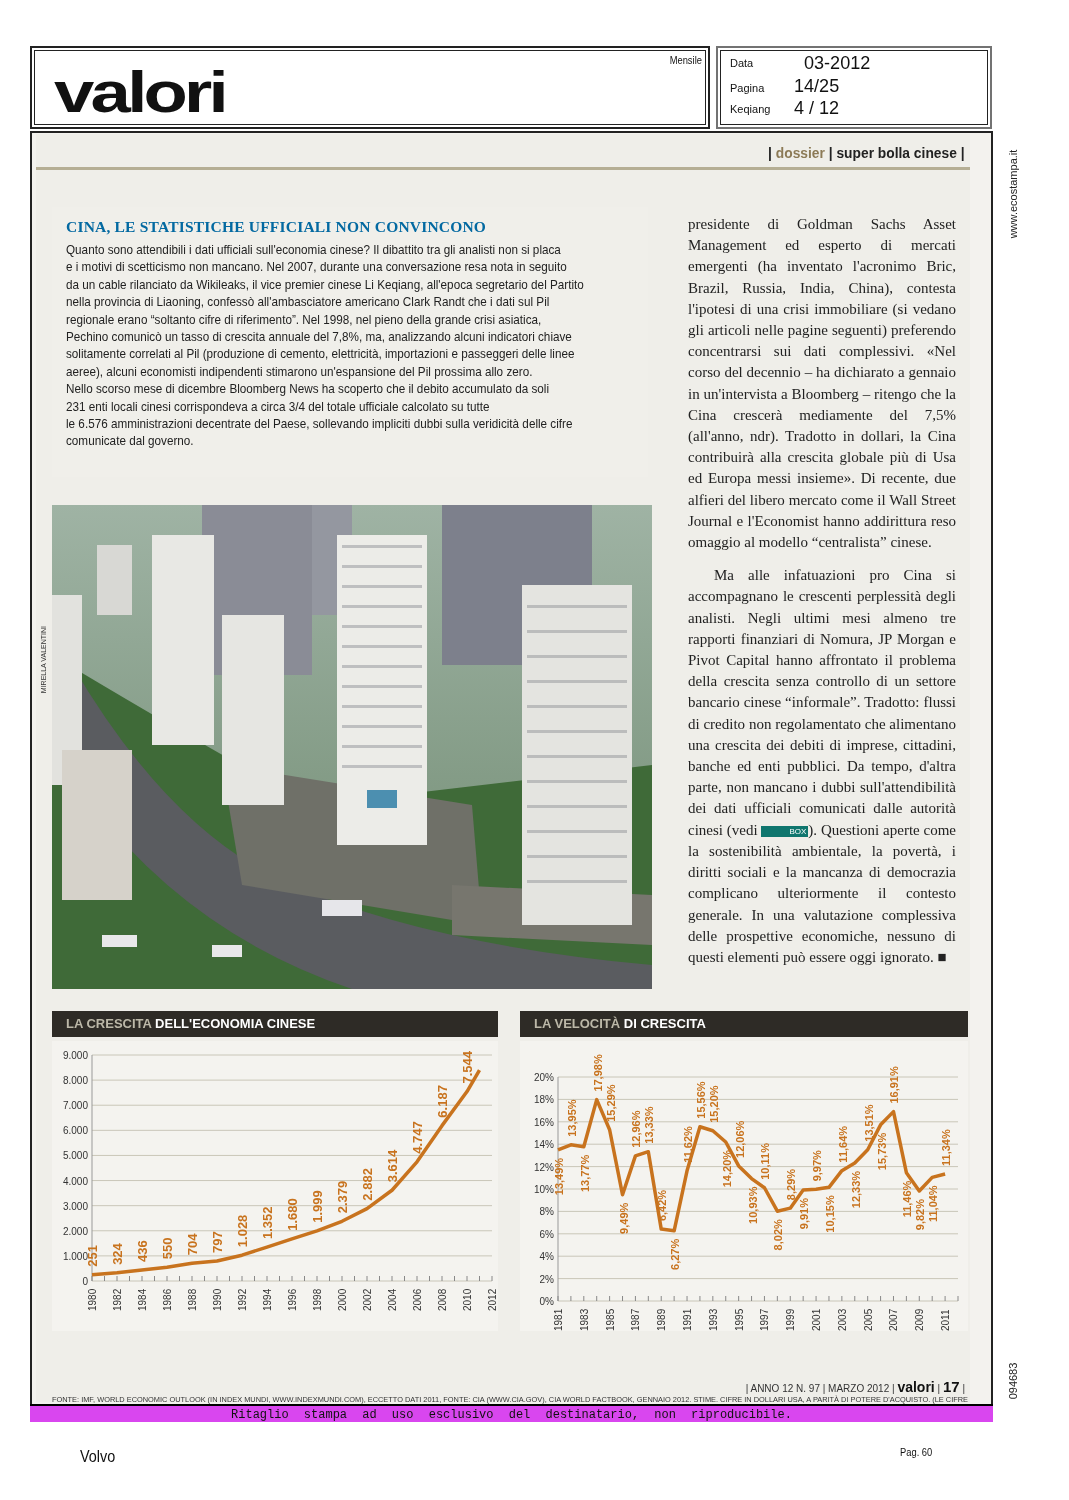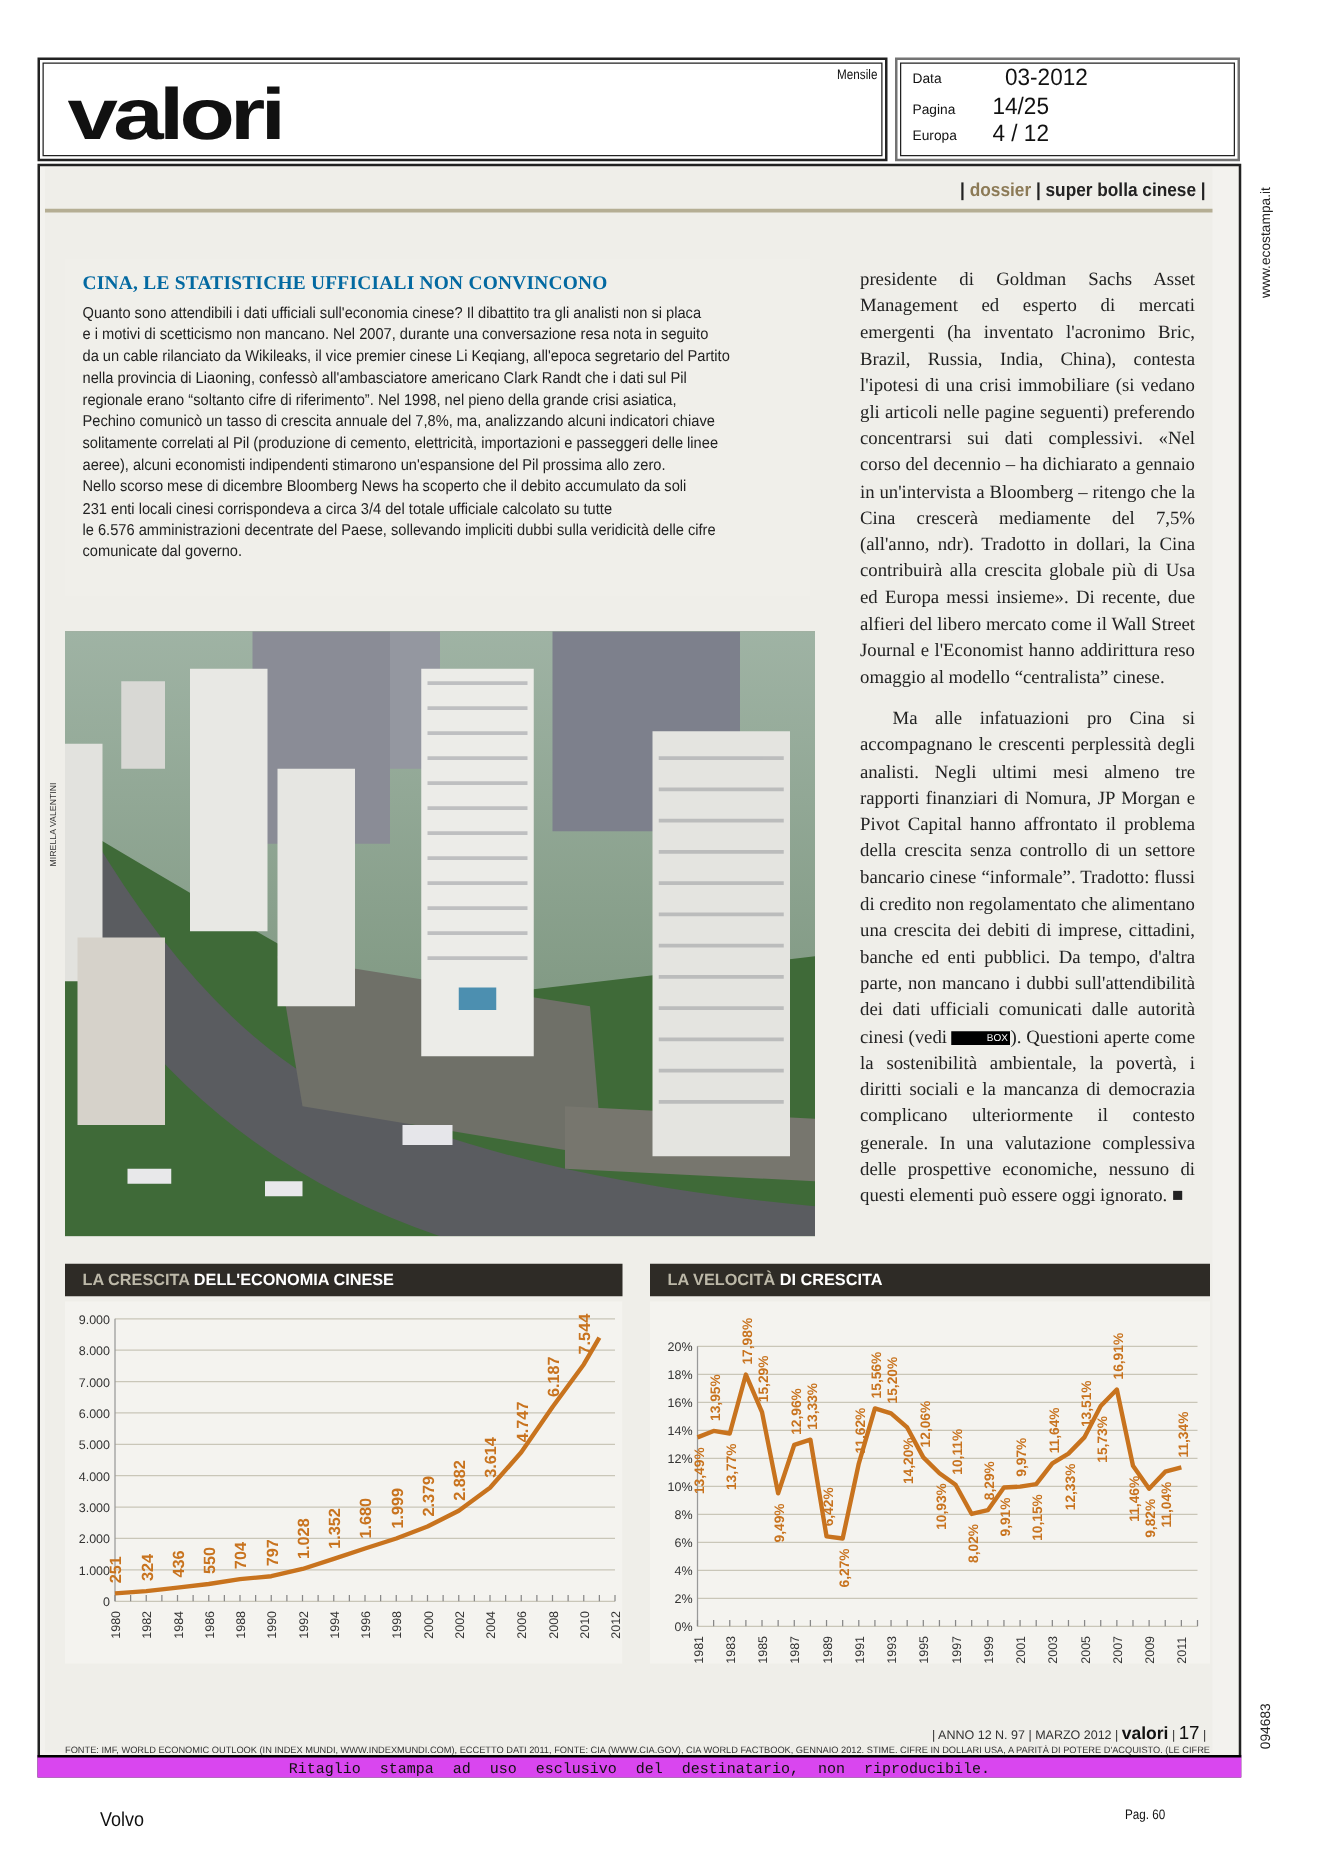"Europa" div.abs { text: Europa -> Keqiang }
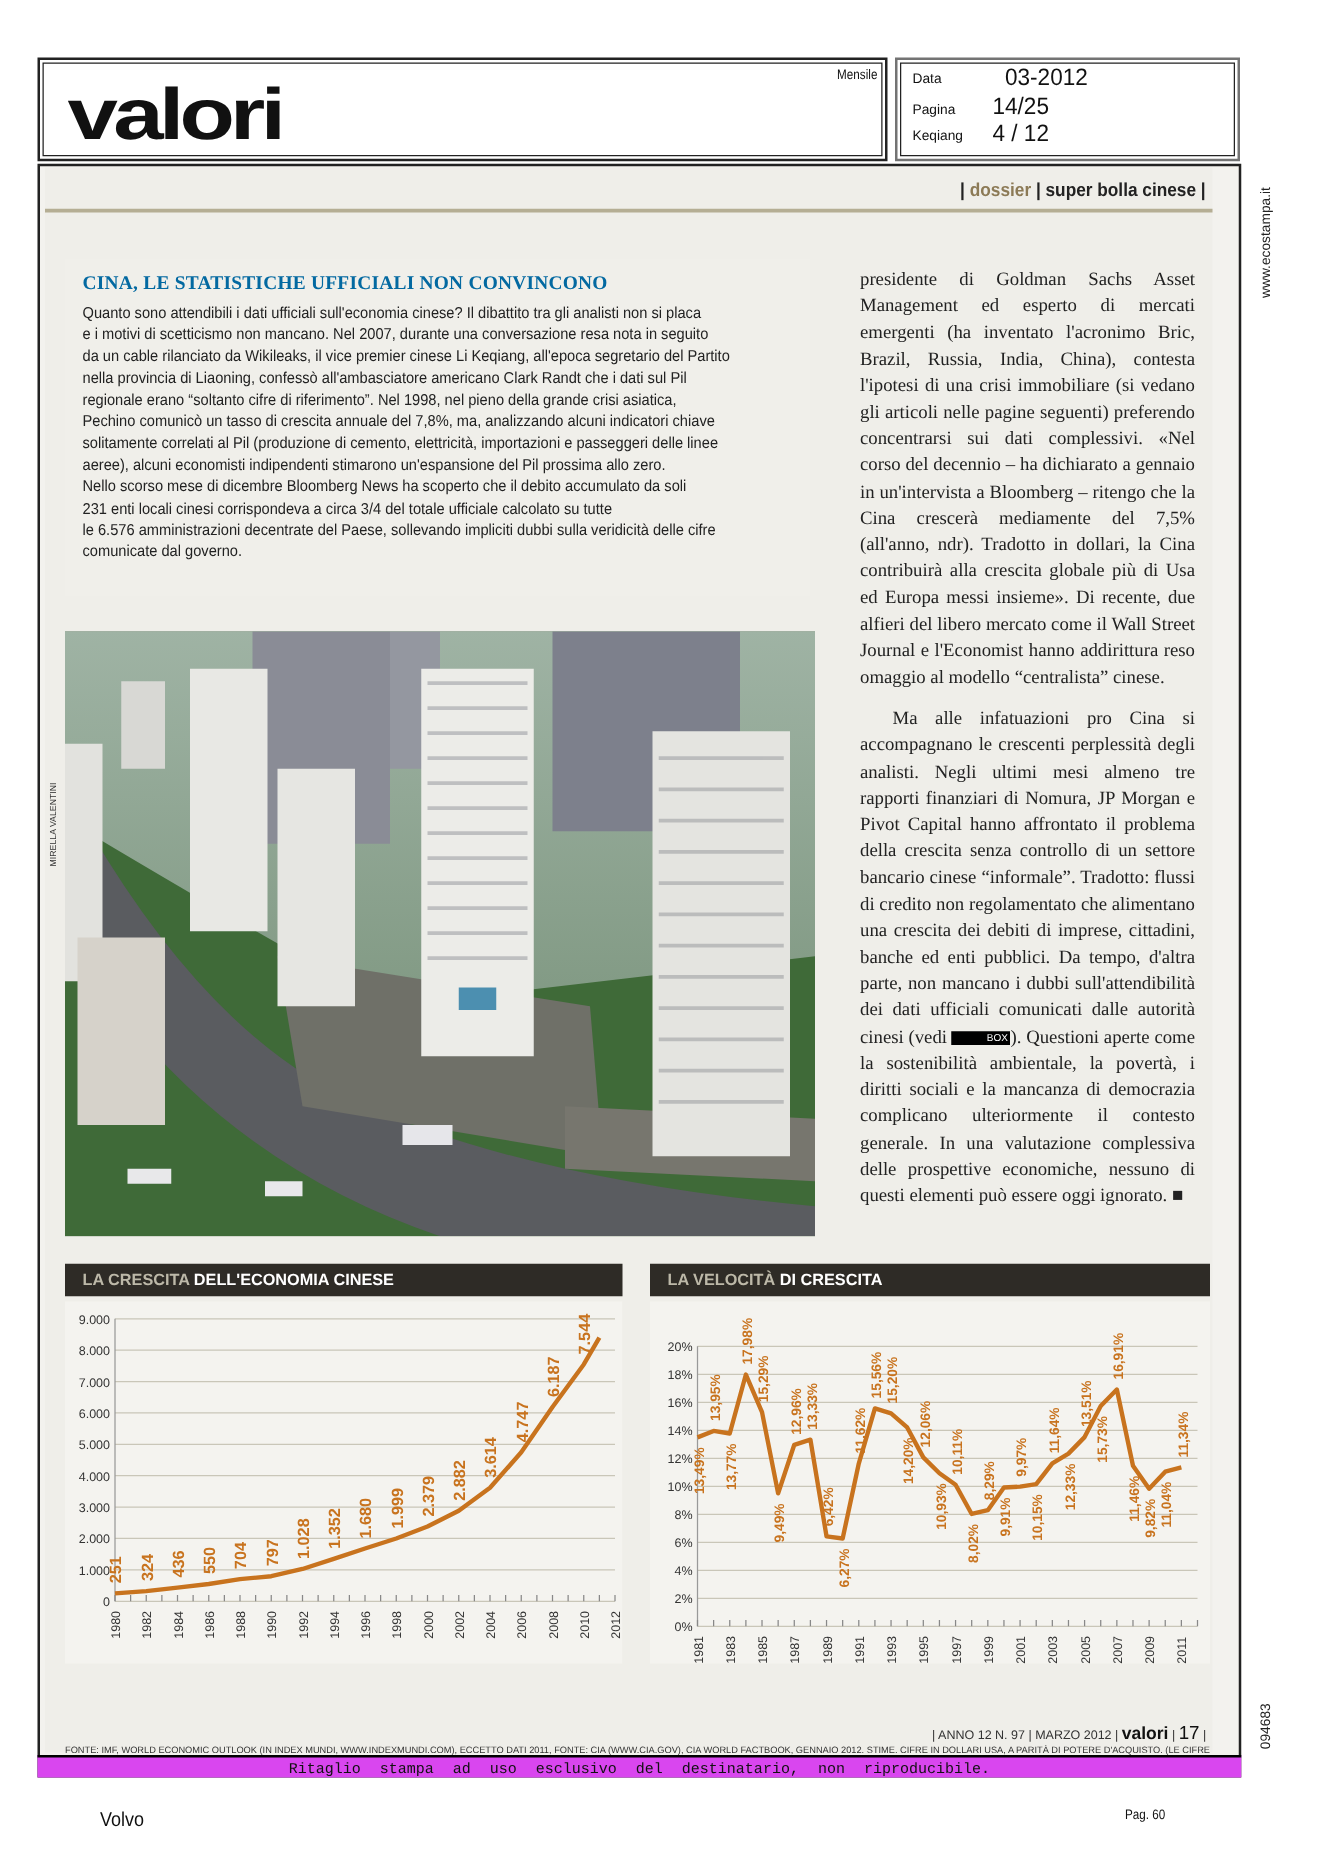"BOX" .boxref { background: #000000 -> #0f766e }
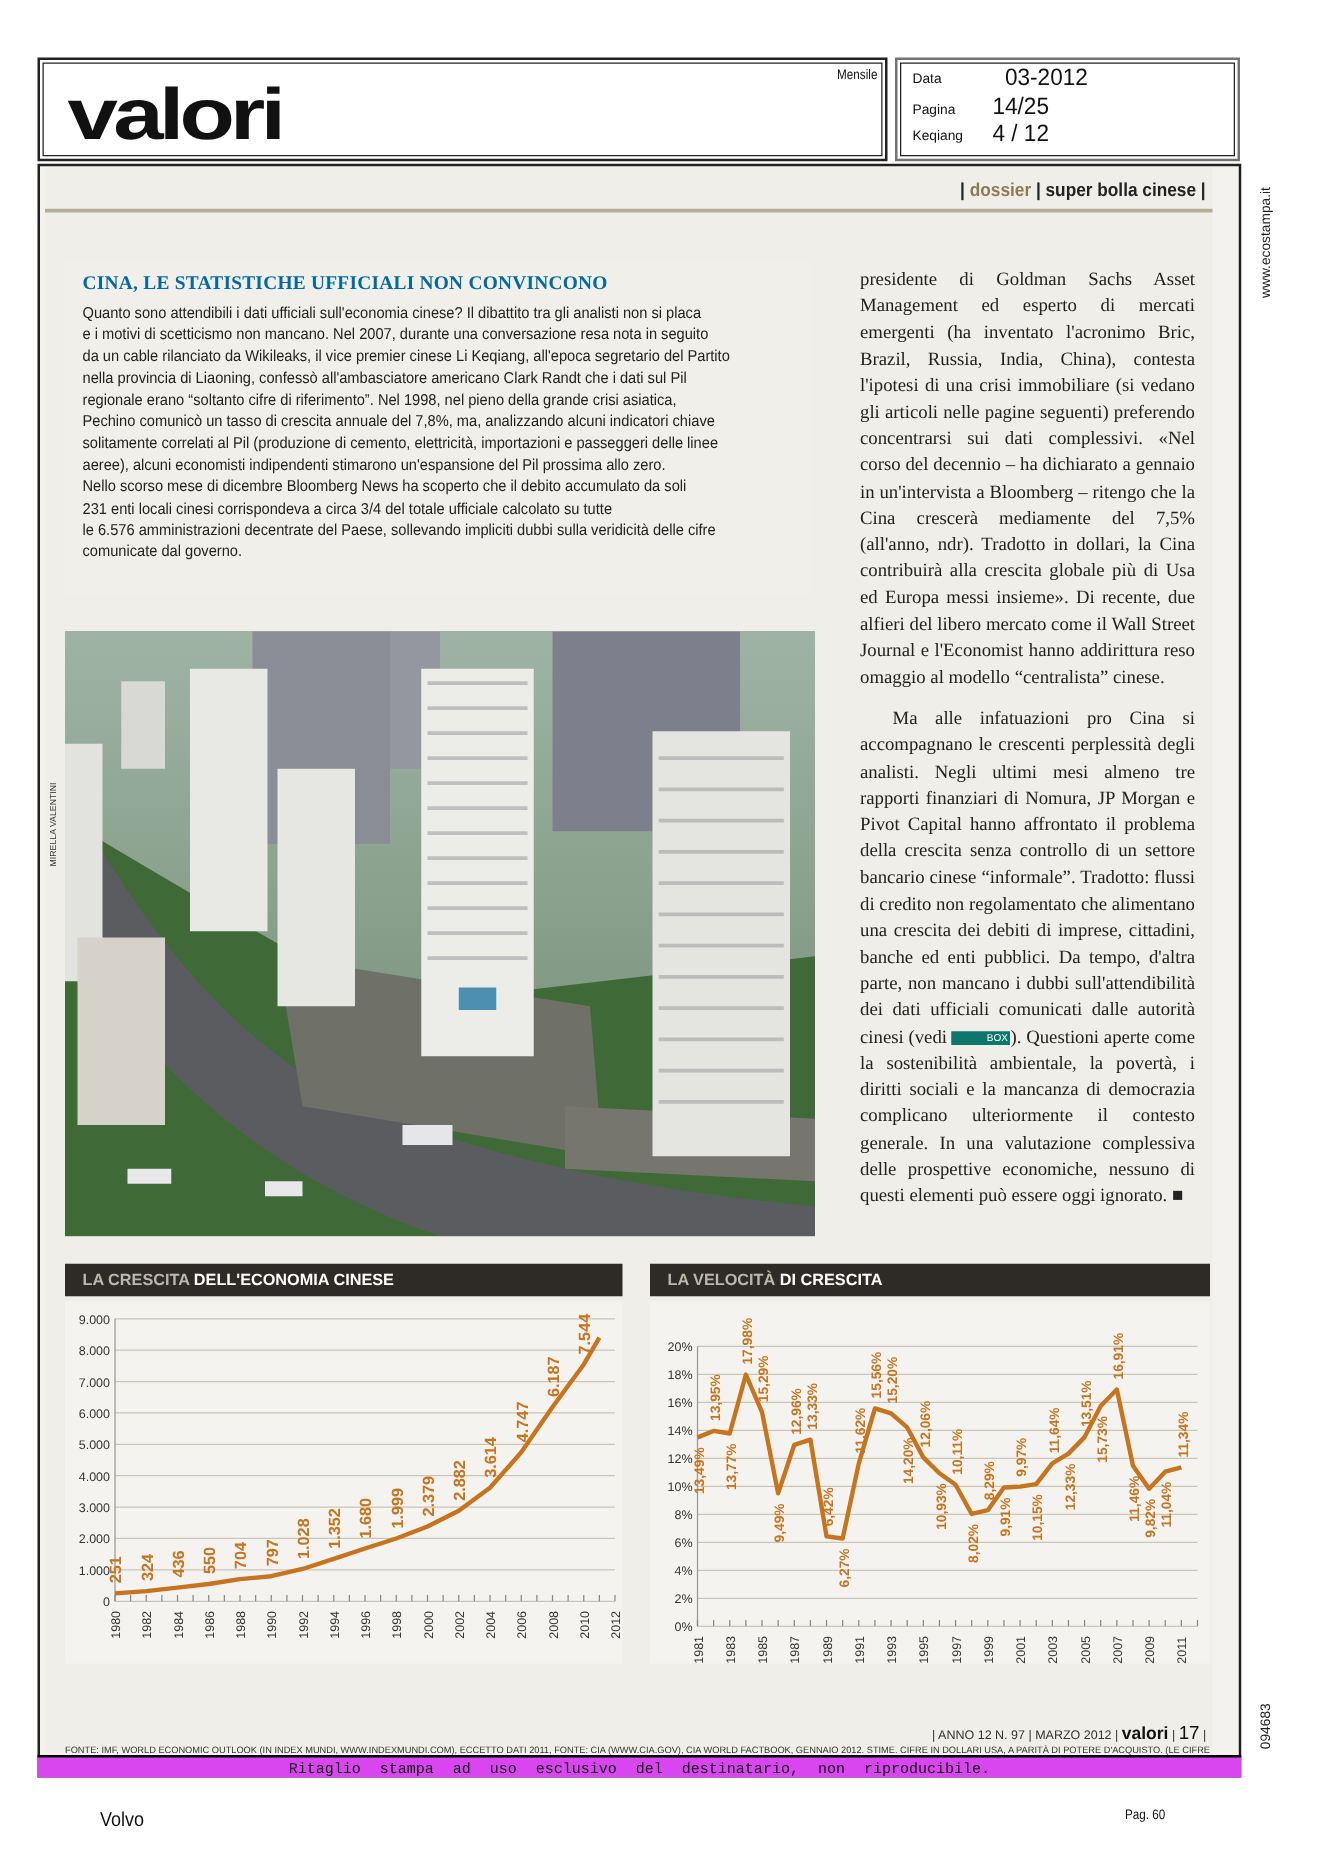"17" .folio .pg { font-weight: normal -> bold }
